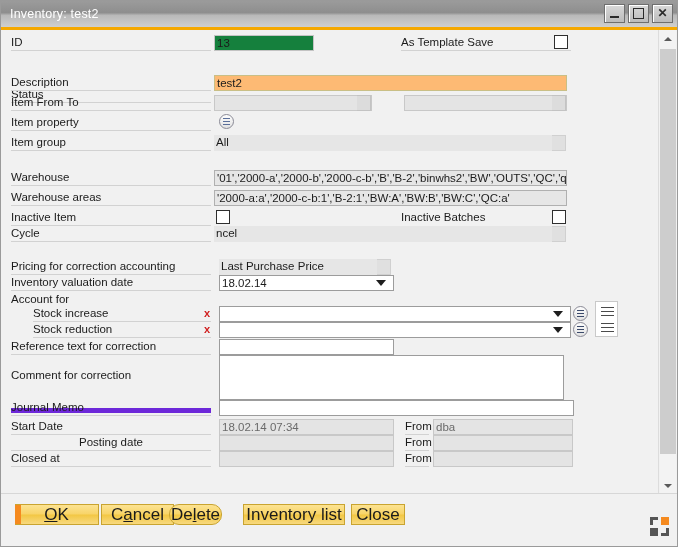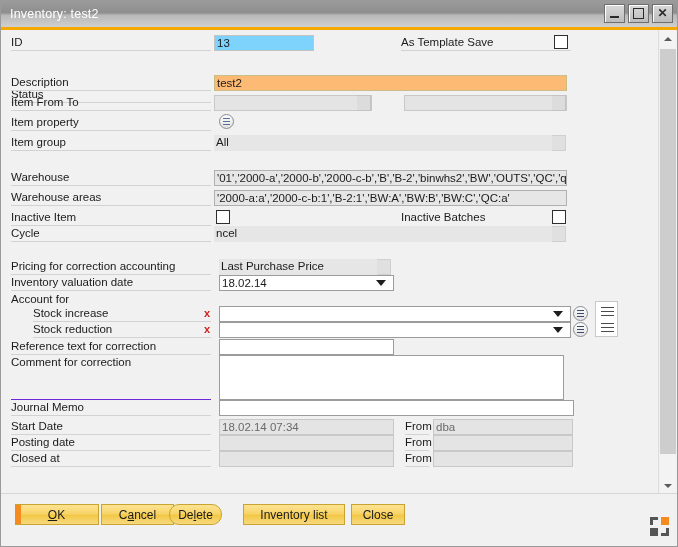"13" .fld.readonly { background: #7dd3fc -> #15803d }
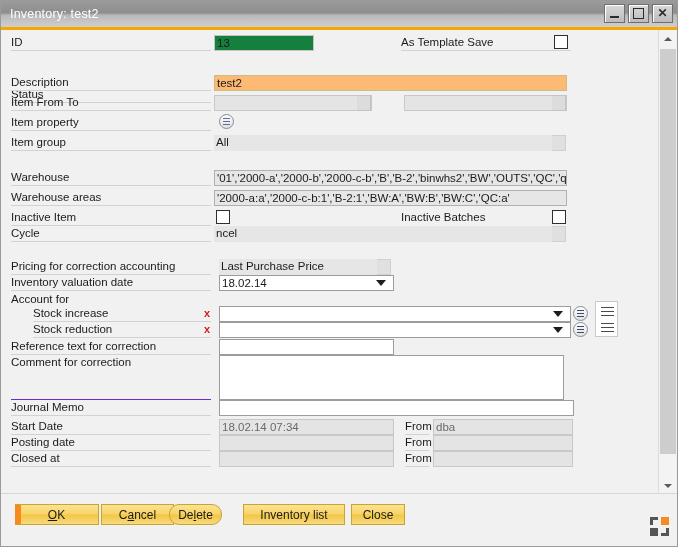"Comment for correction" div.lbl { border-bottom: 1px solid #6d28d9 -> 5px solid #6d28d9; margin-top: none -> 13px }
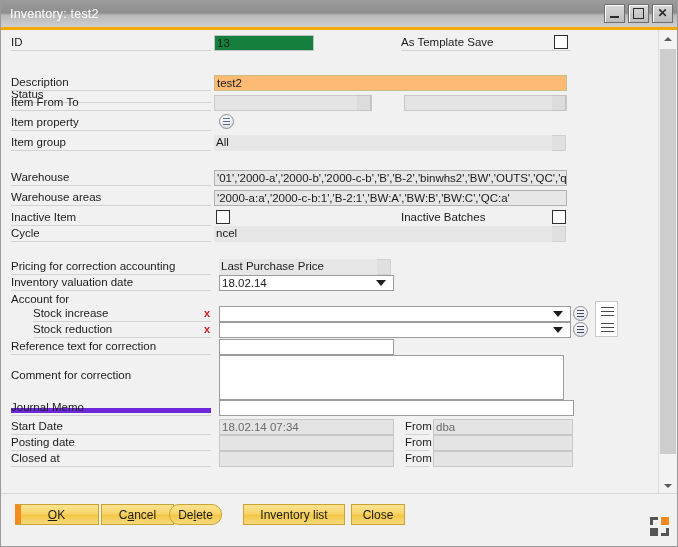"Posting date" div.lbl { text-align: none -> center }
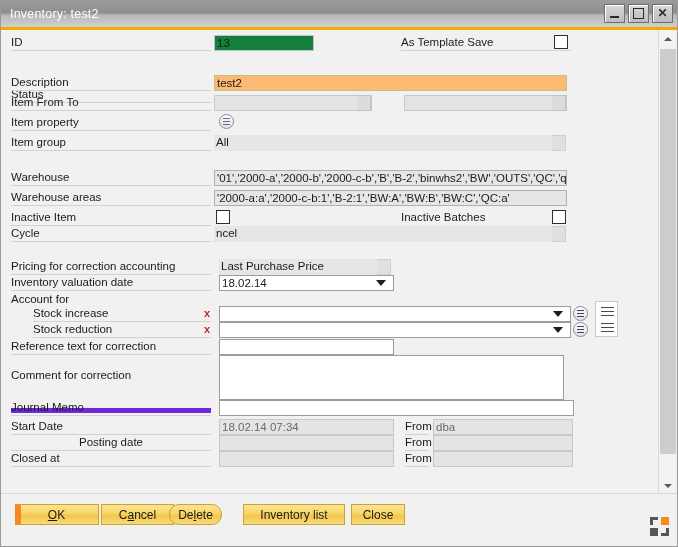"OK" .btn { font-size: 12px -> 17px }
